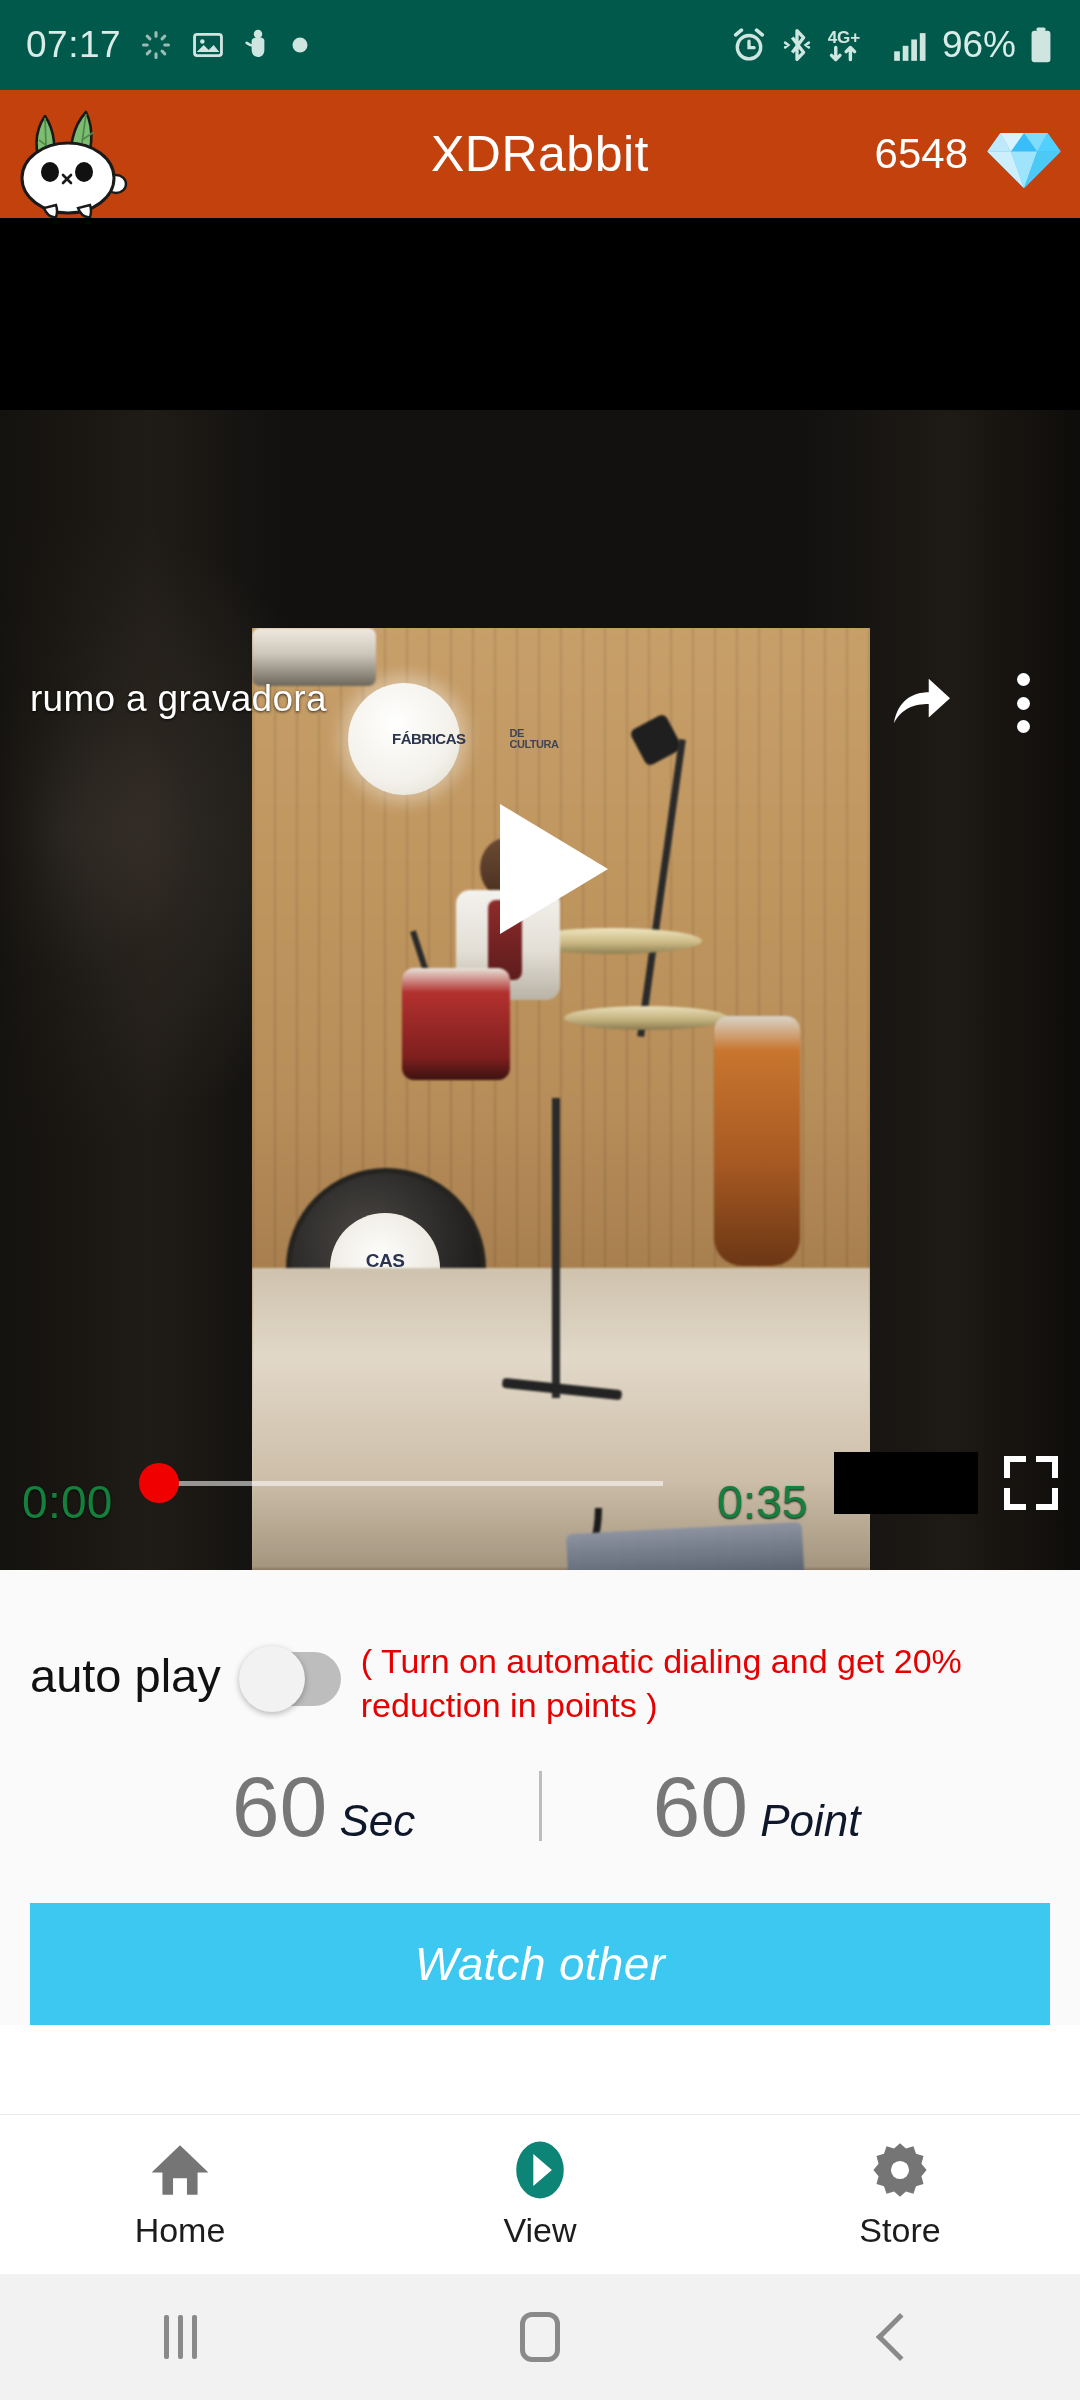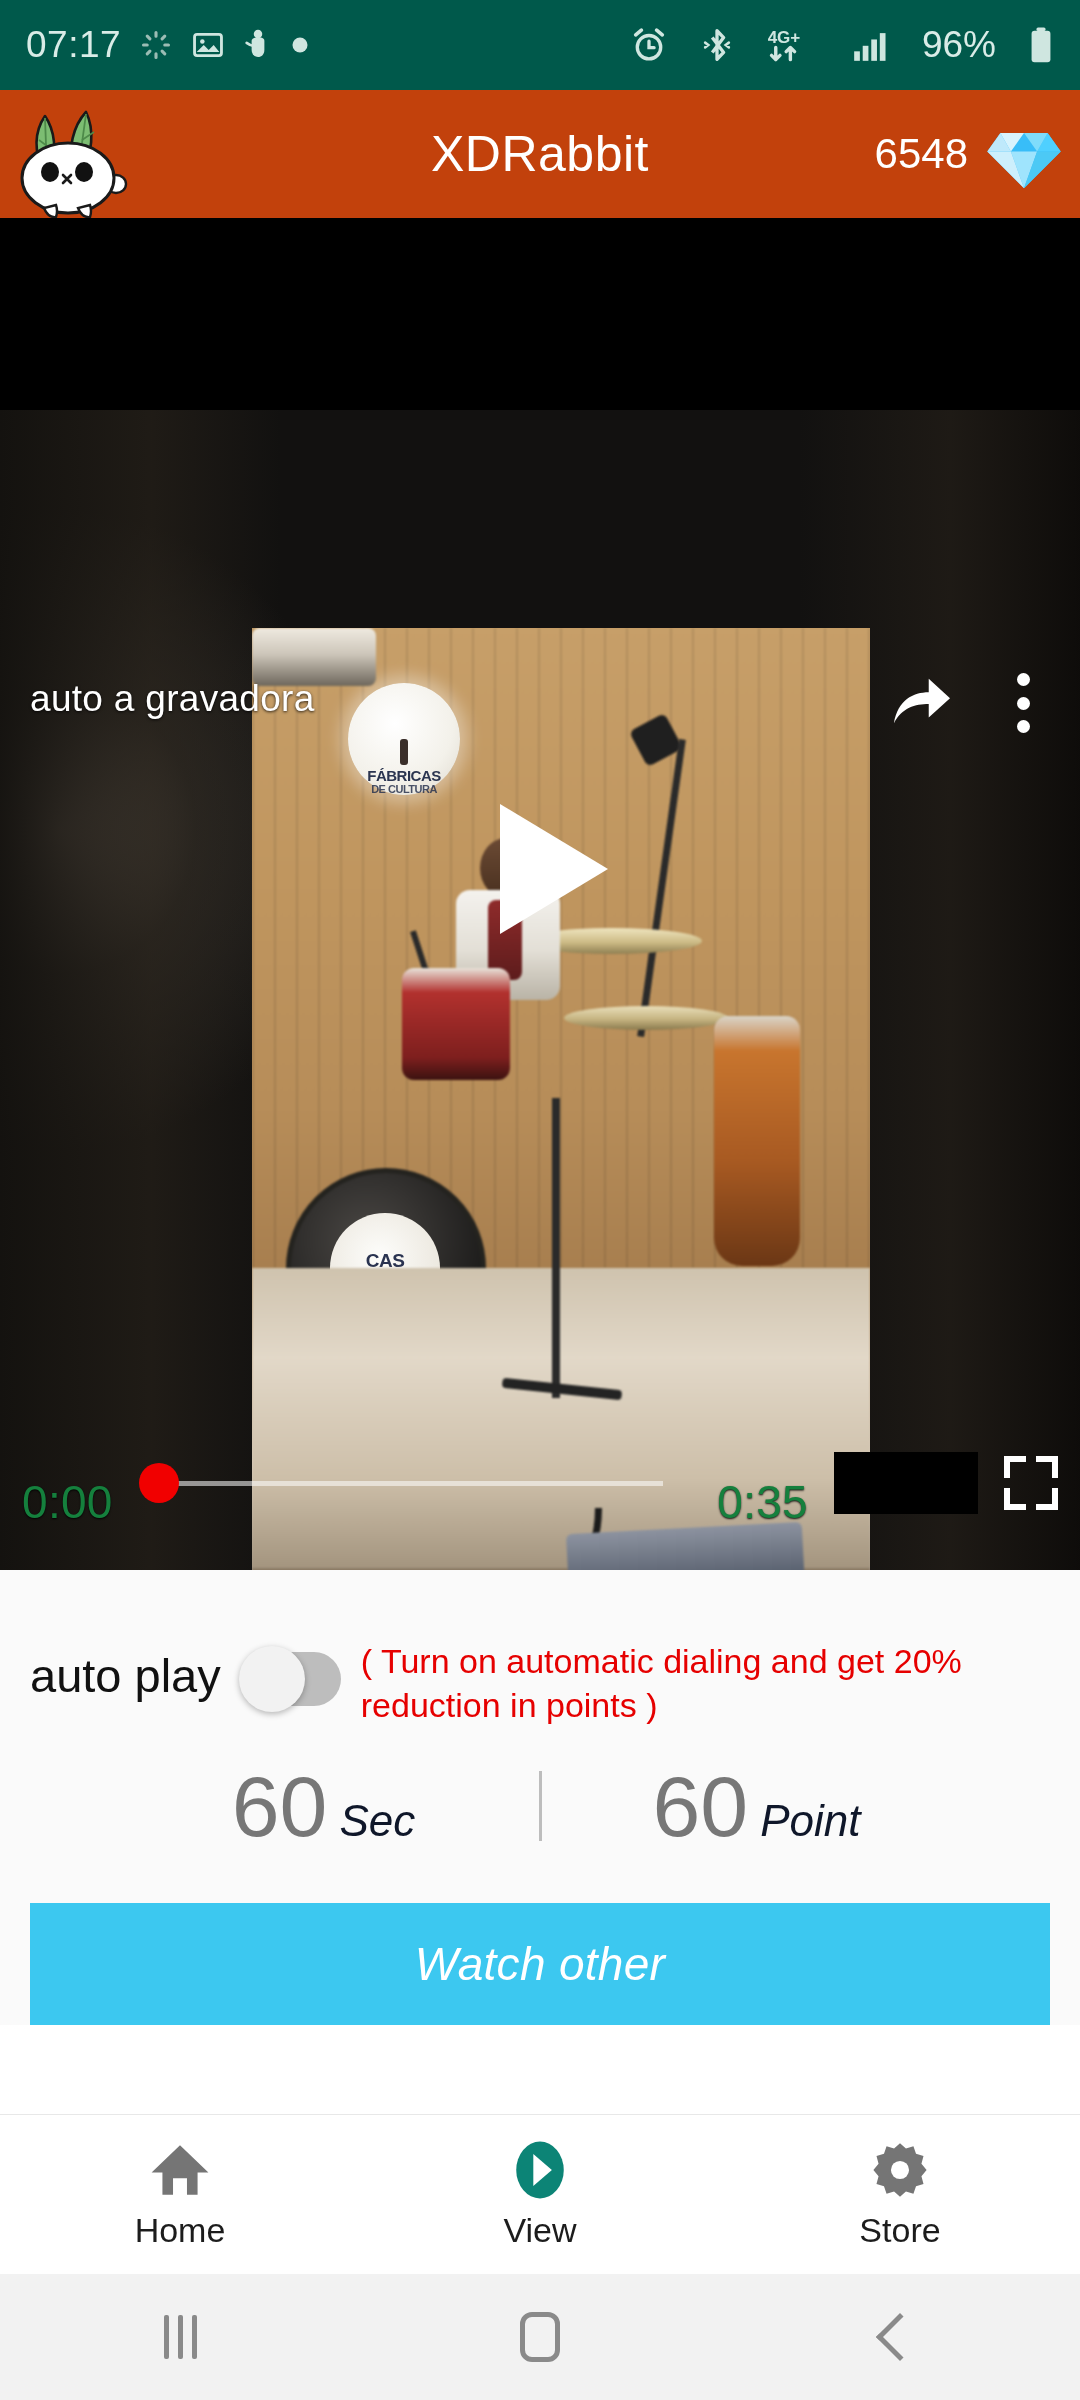"4G+" #status-right { gap: 32px -> 12px }
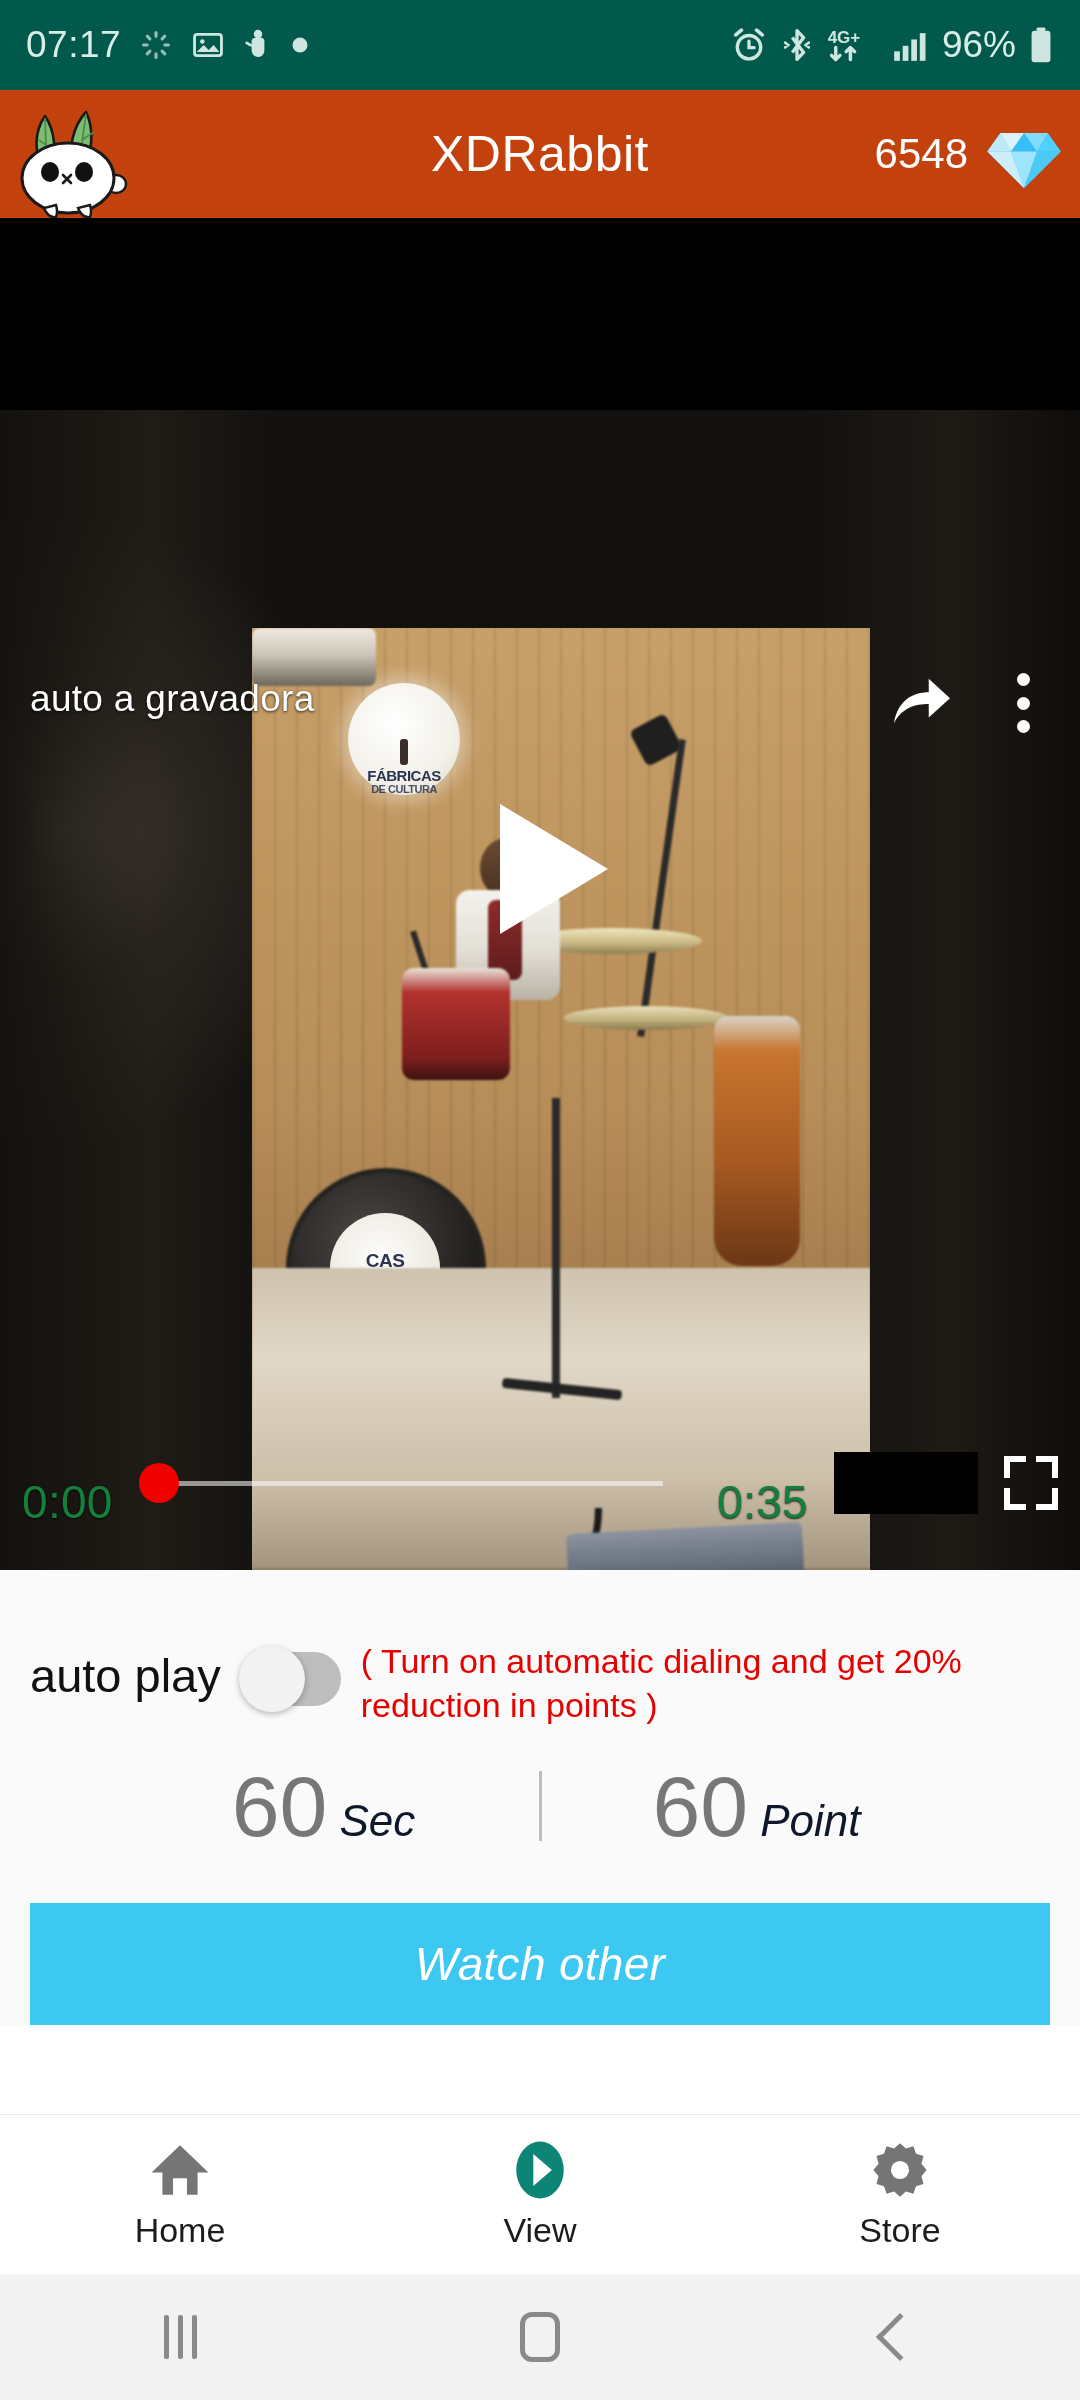"auto a gravadora" div { text: auto -> rumo }
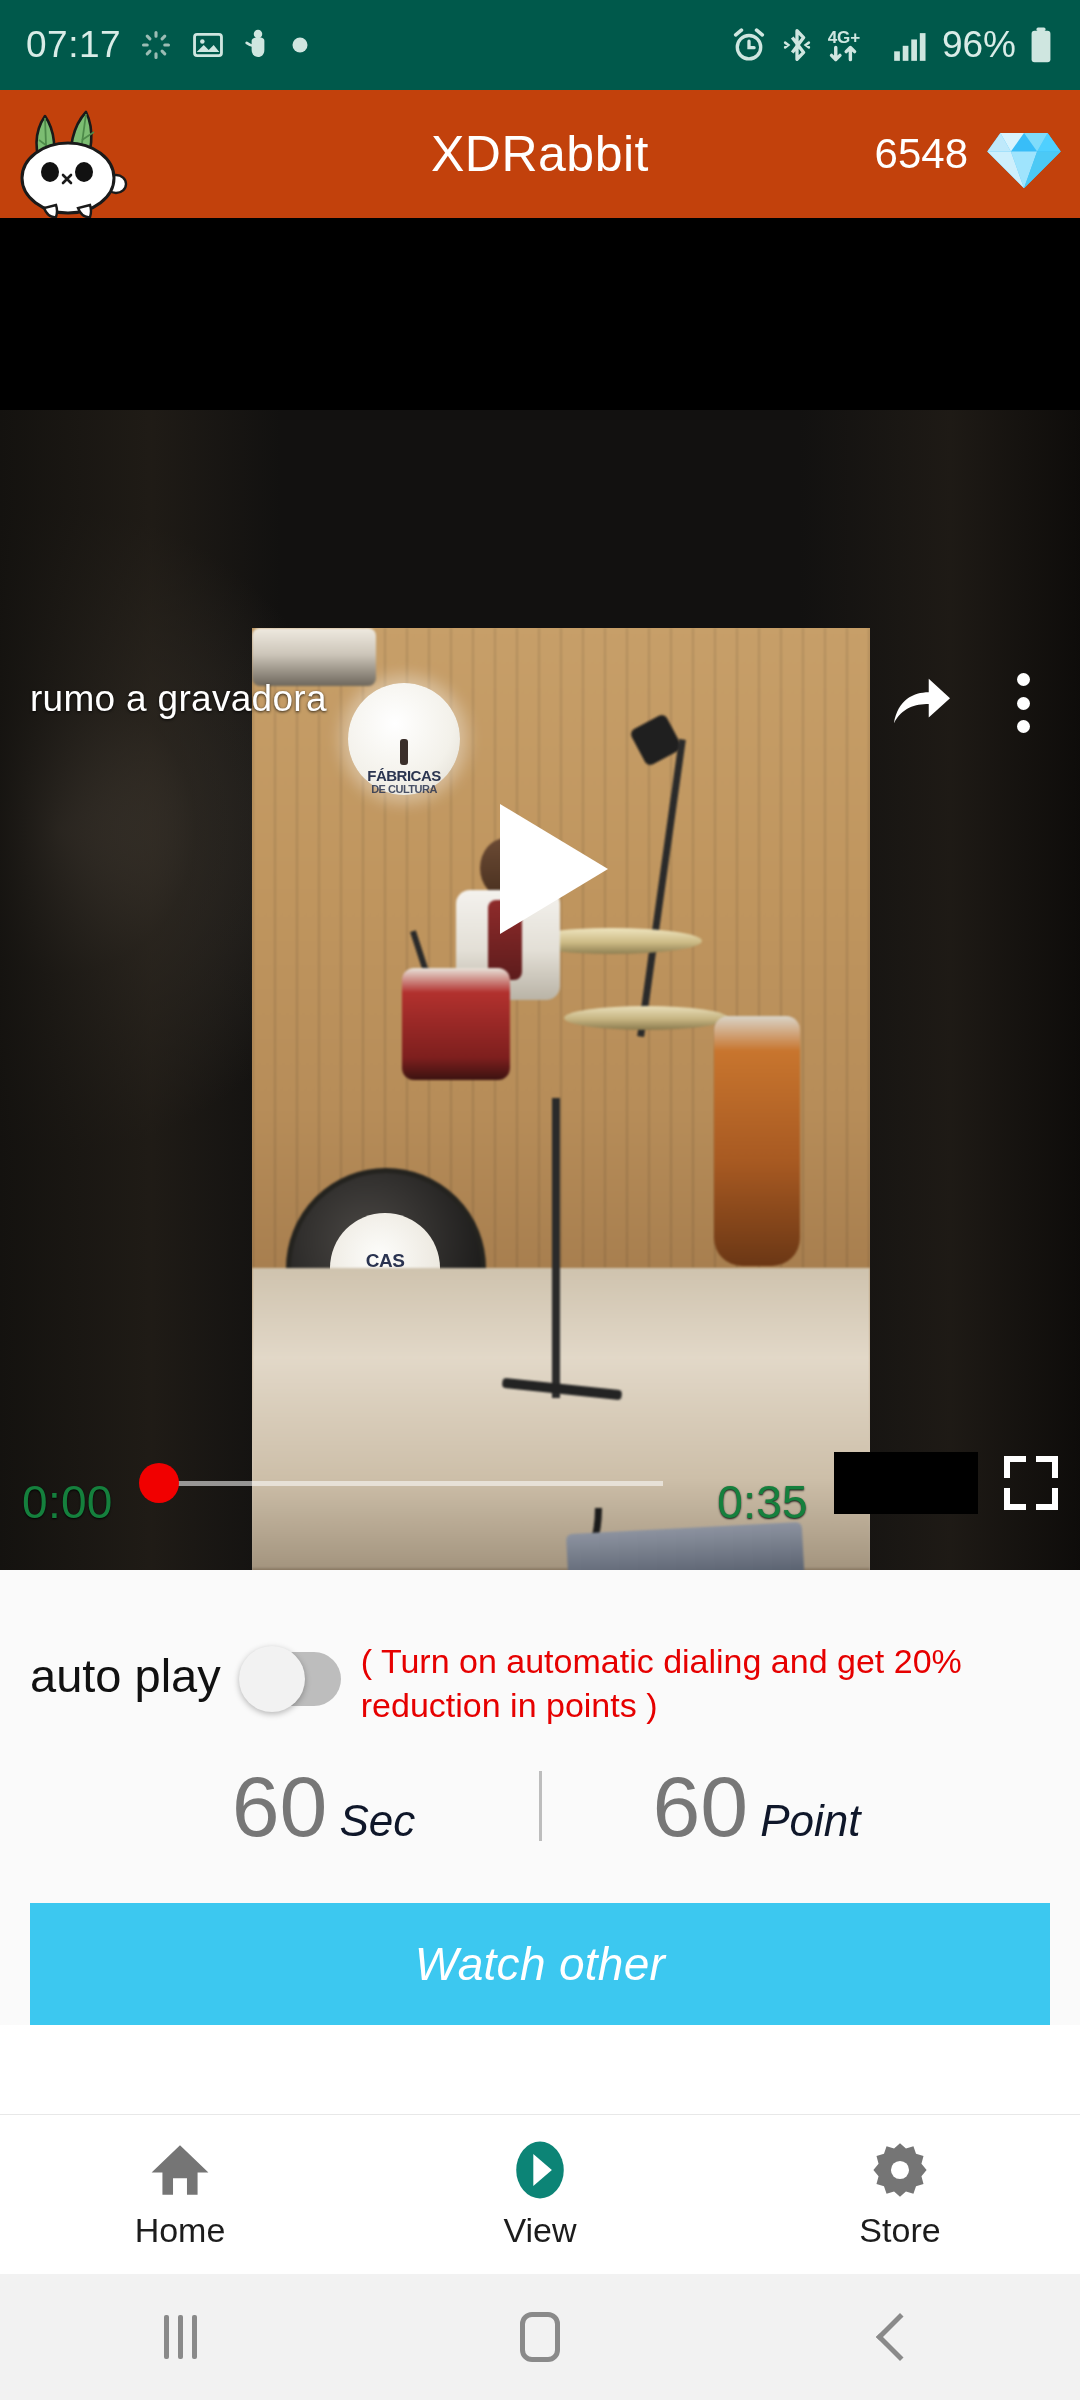"FÁBRICAS" #wall-logo { flex-direction: column -> row; gap: none -> 44px; justify-content: flex-end -> space-between }
